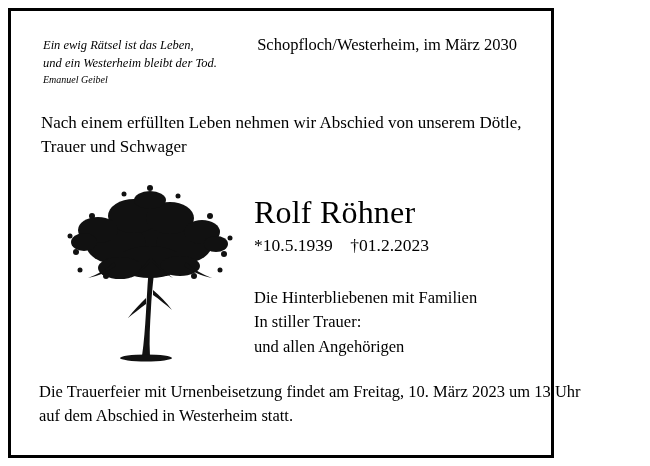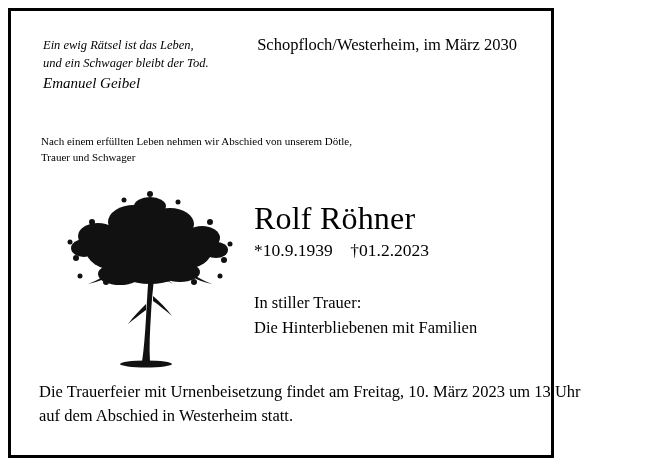"und ein Schwager bleibt der" div { text: Schwager -> Westerheim }
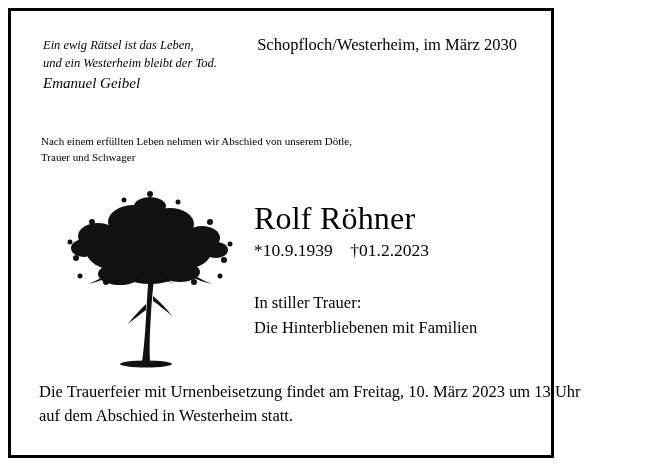"Emanuel Geibel" .quote .author { font-size: 15px -> 10px }
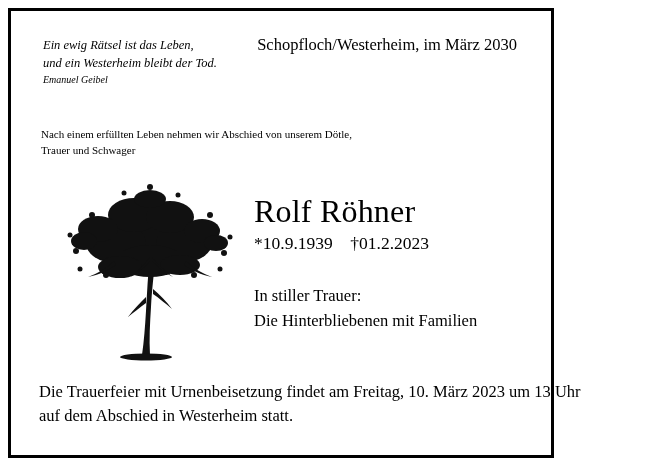"Nach einem erfüllten Leben nehmen" .intro { font-size: 11px -> 17px; margin-top: 40px -> 24px }
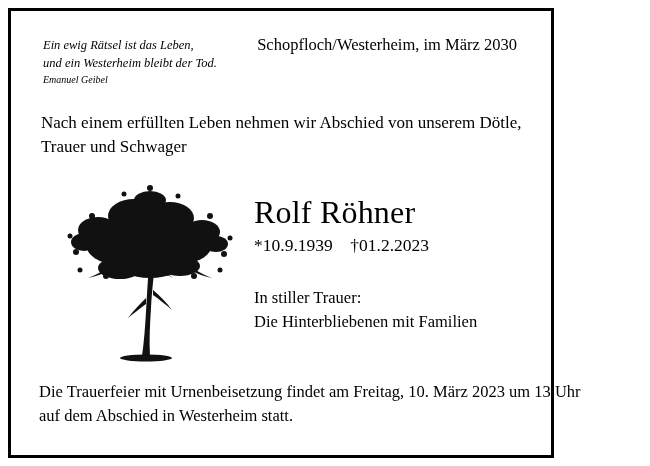"*10.9.1939" span { text: 10.9.1939 -> 10.5.1939 }
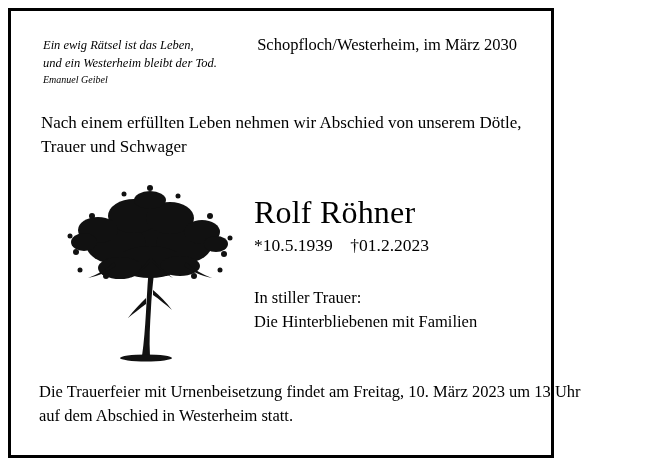"In stiller Trauer:" div { order: before "Die Hinterbliebenen mit Familien" -> after "Die Hinterbliebenen mit Familien" }
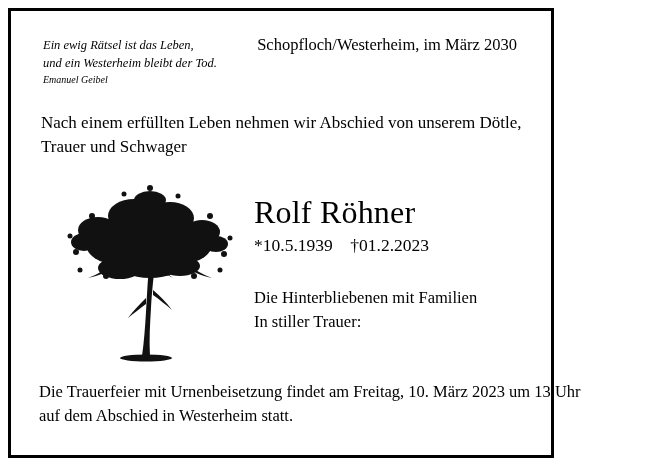"und allen Angehörigen" div { html: none -> <div>und allen Angehörigen</div> }
